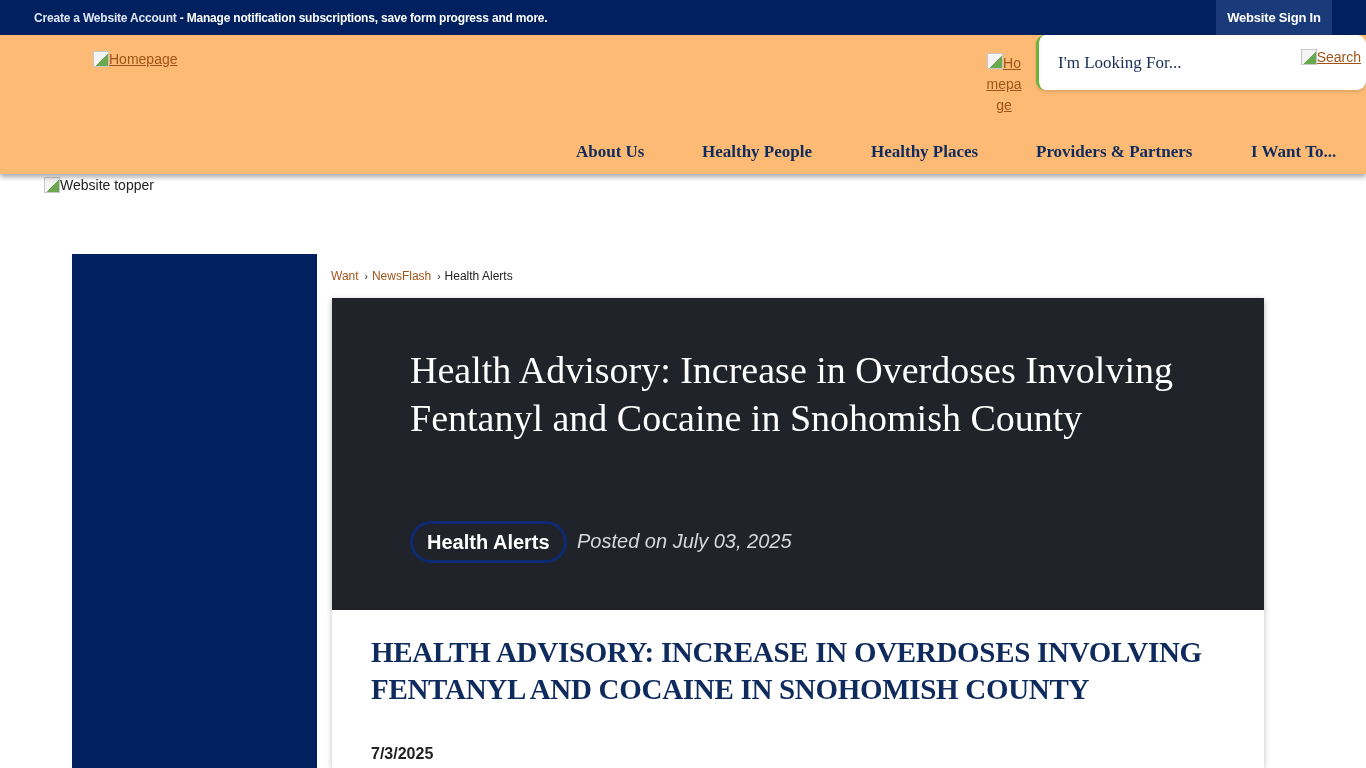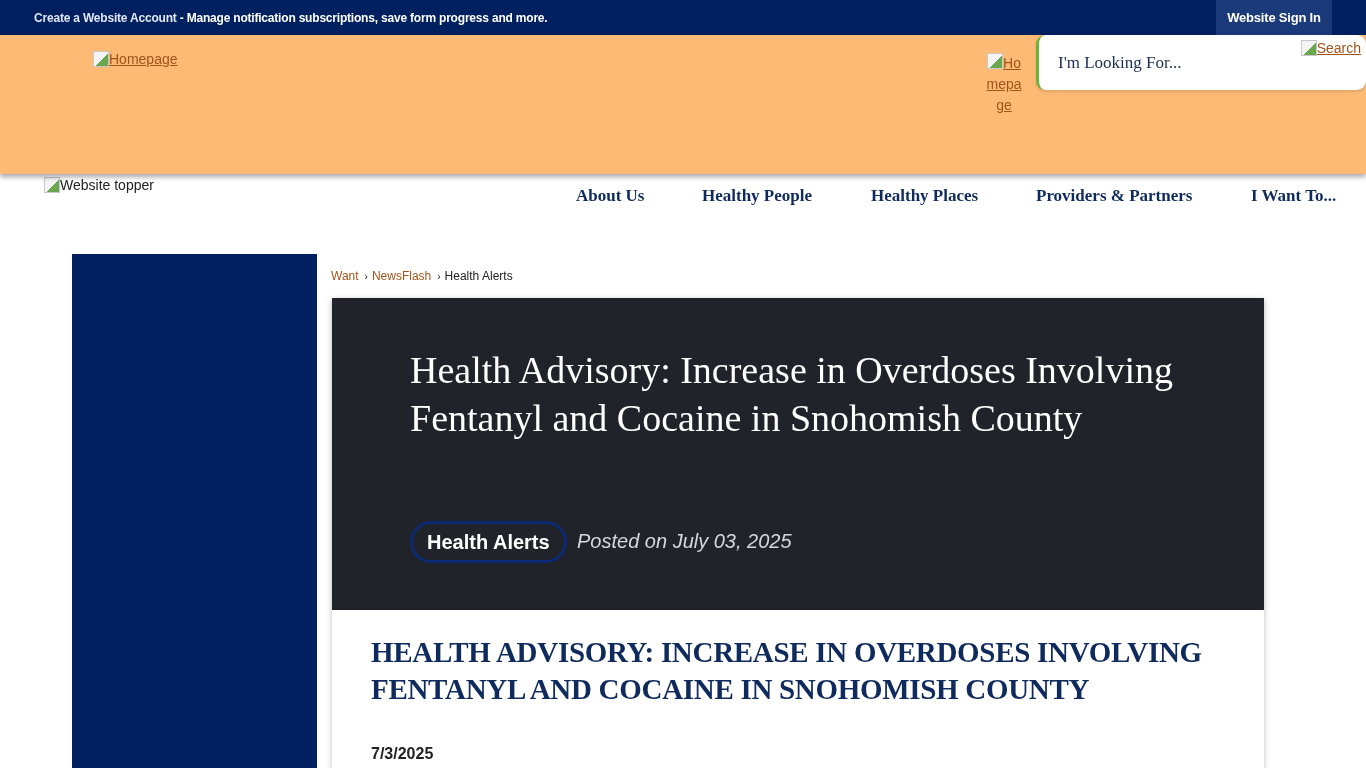"Search" .search-box .sbtn { top: 5px -> 14px }
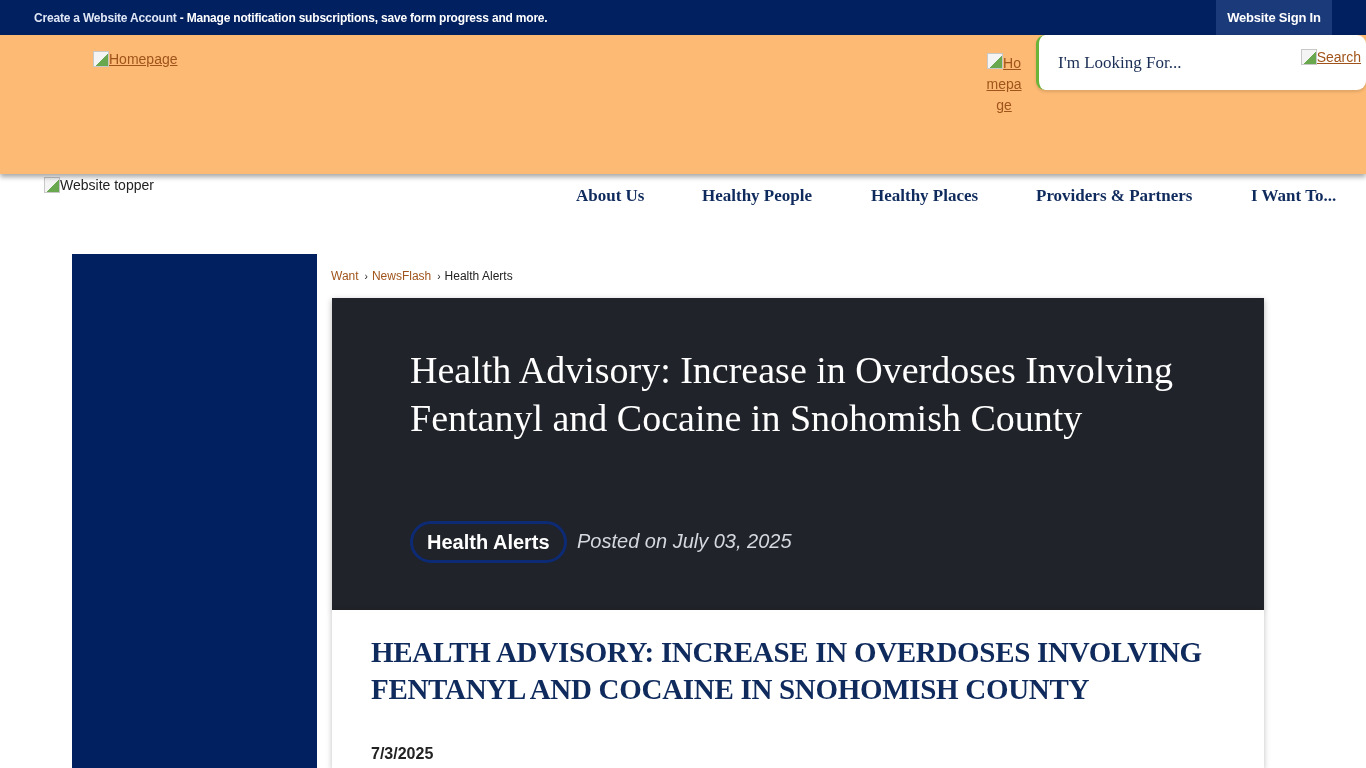"About Us" .nav { margin-top: 44px -> none }
